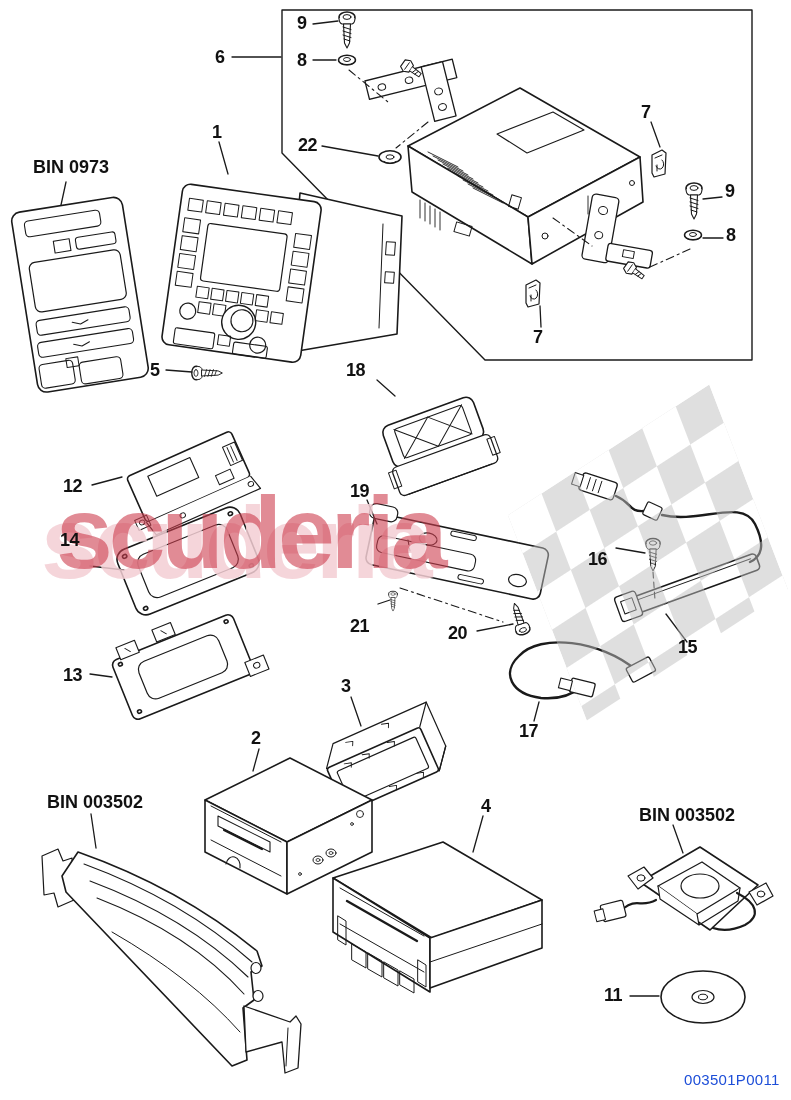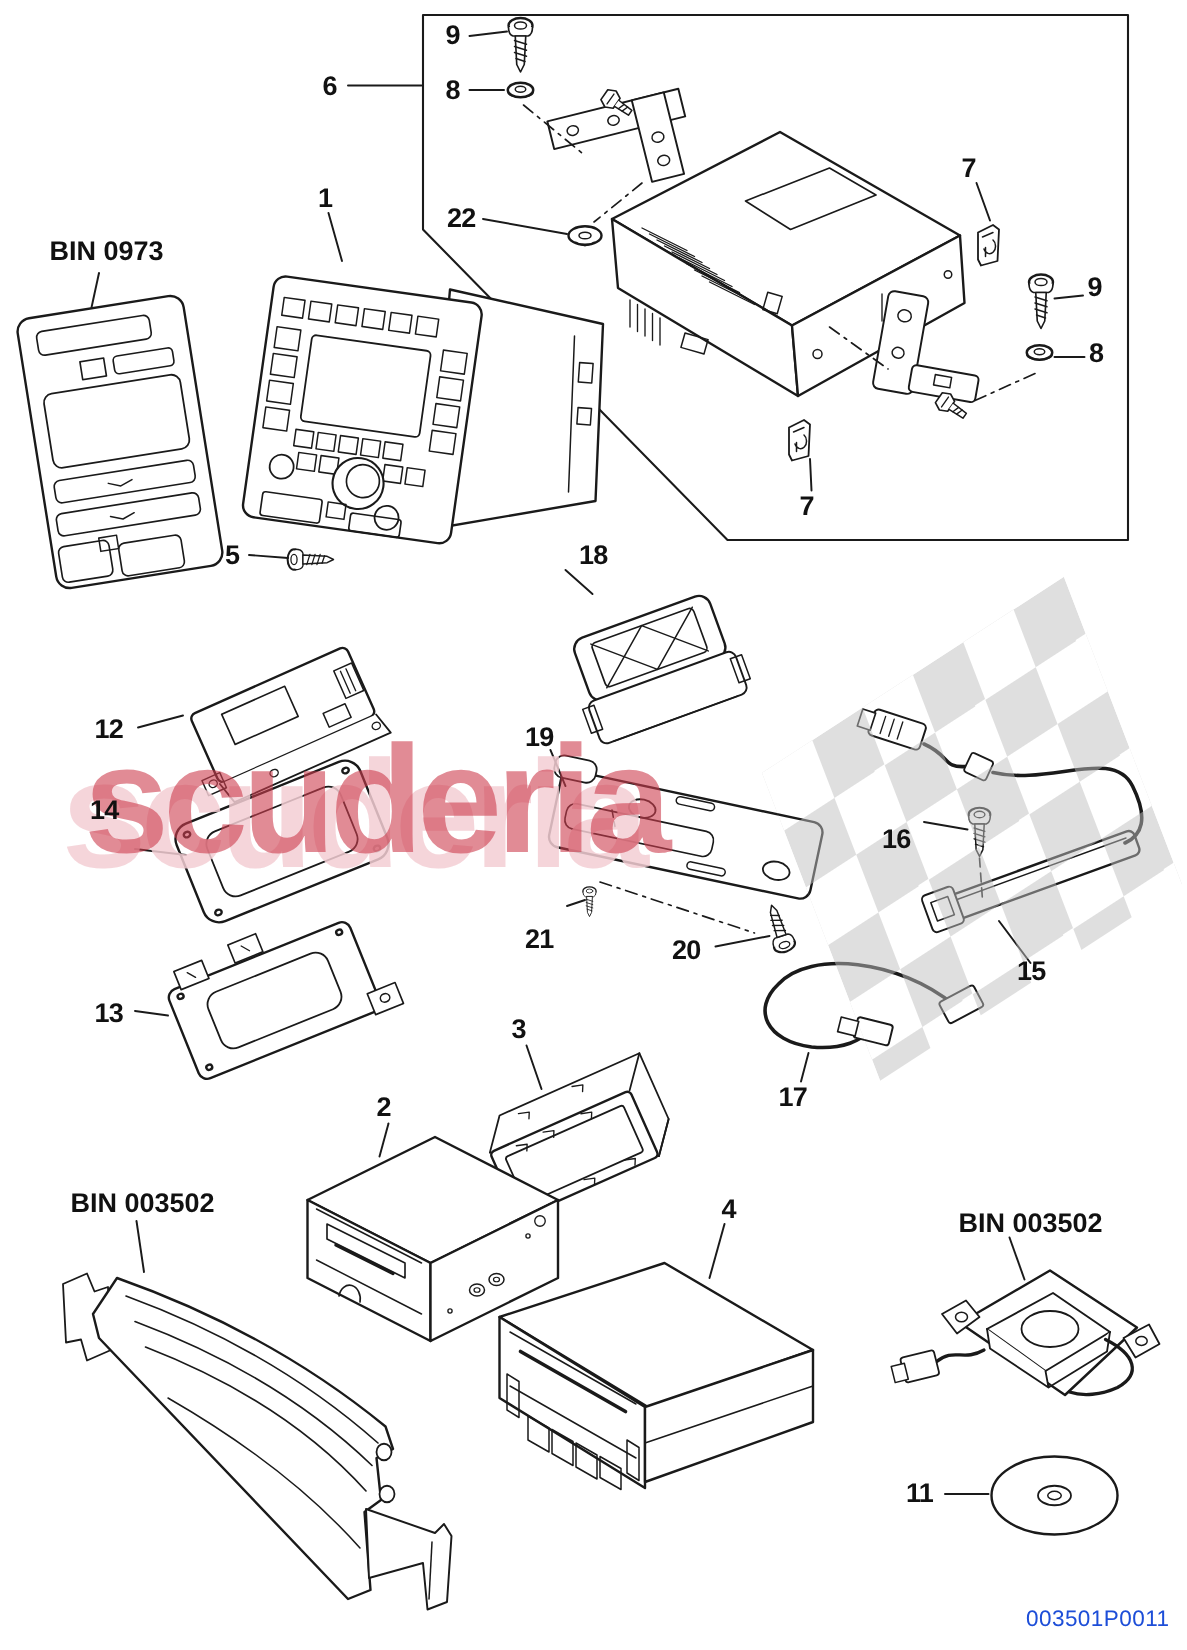"18" div.callout { left: 386px -> 346px }
